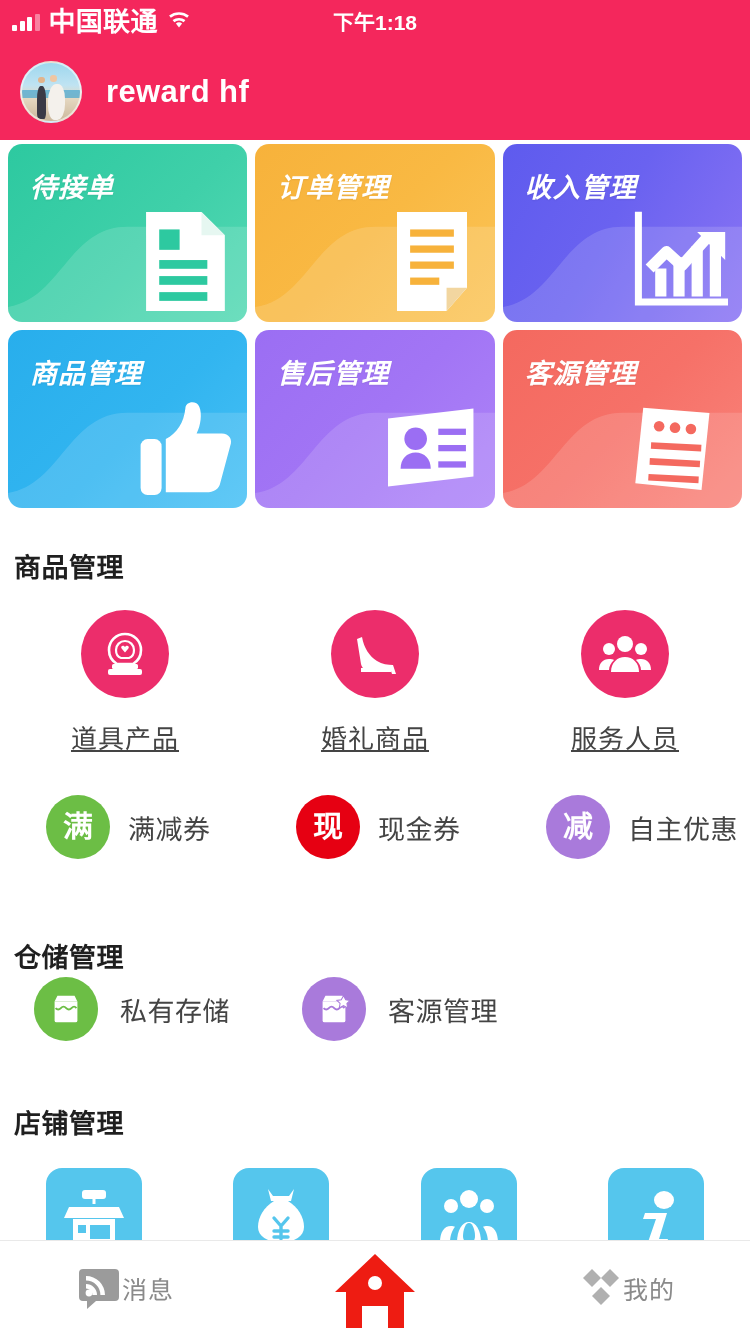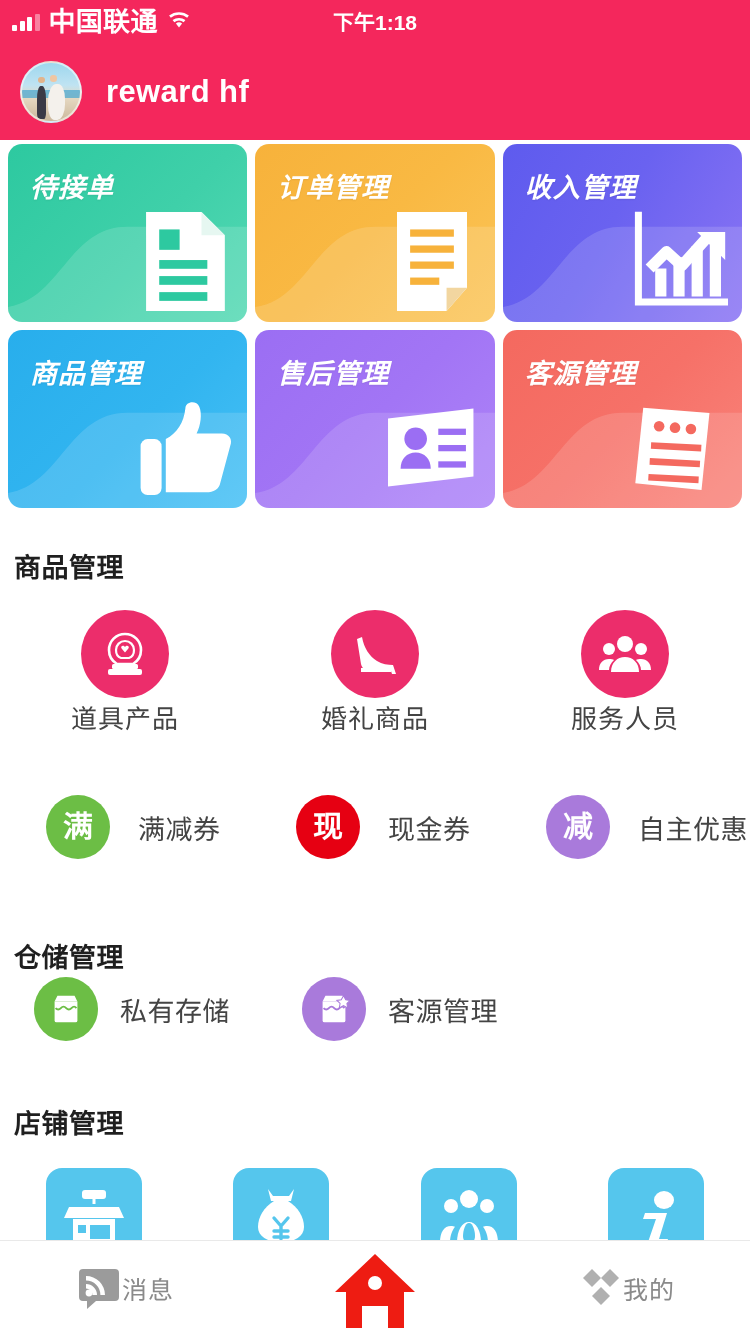"道具产品" .plabel { margin-top: none -> 20px; text-decoration: none -> underline }
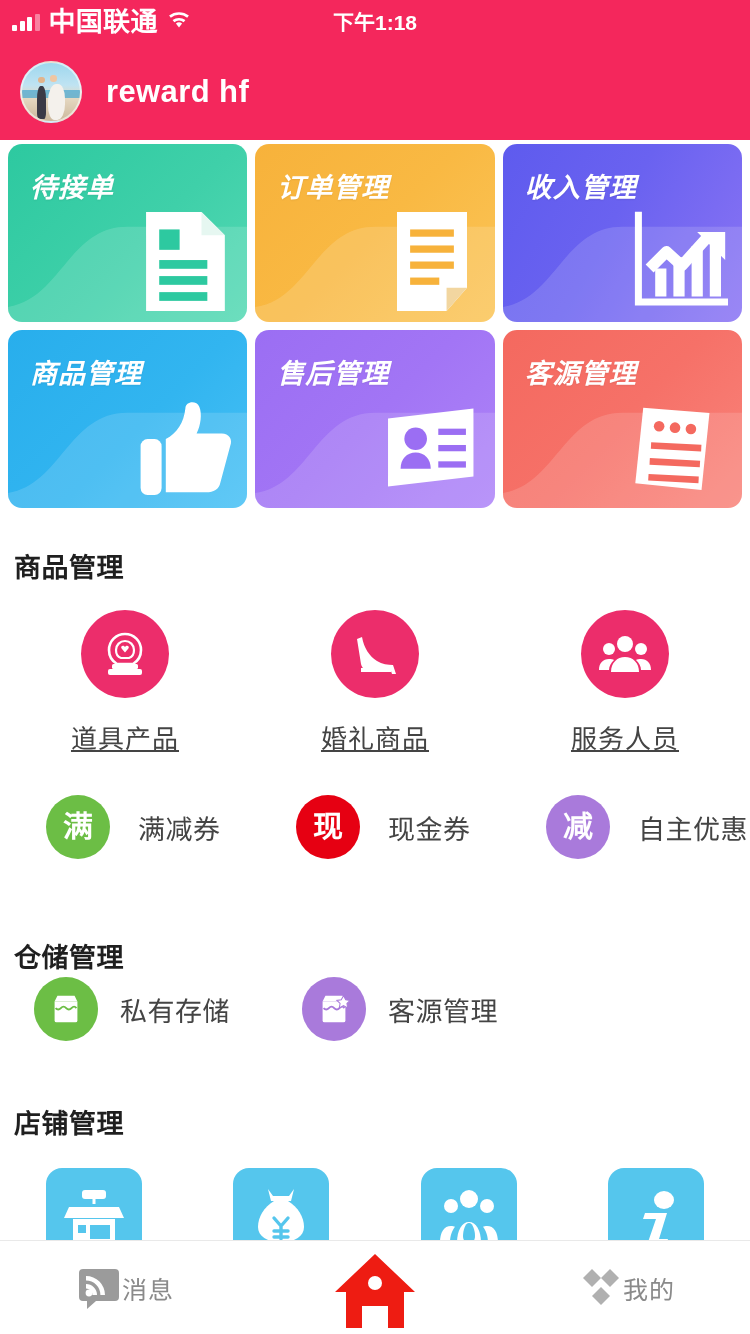"满减券" .clabel { margin-left: 28px -> 18px }
